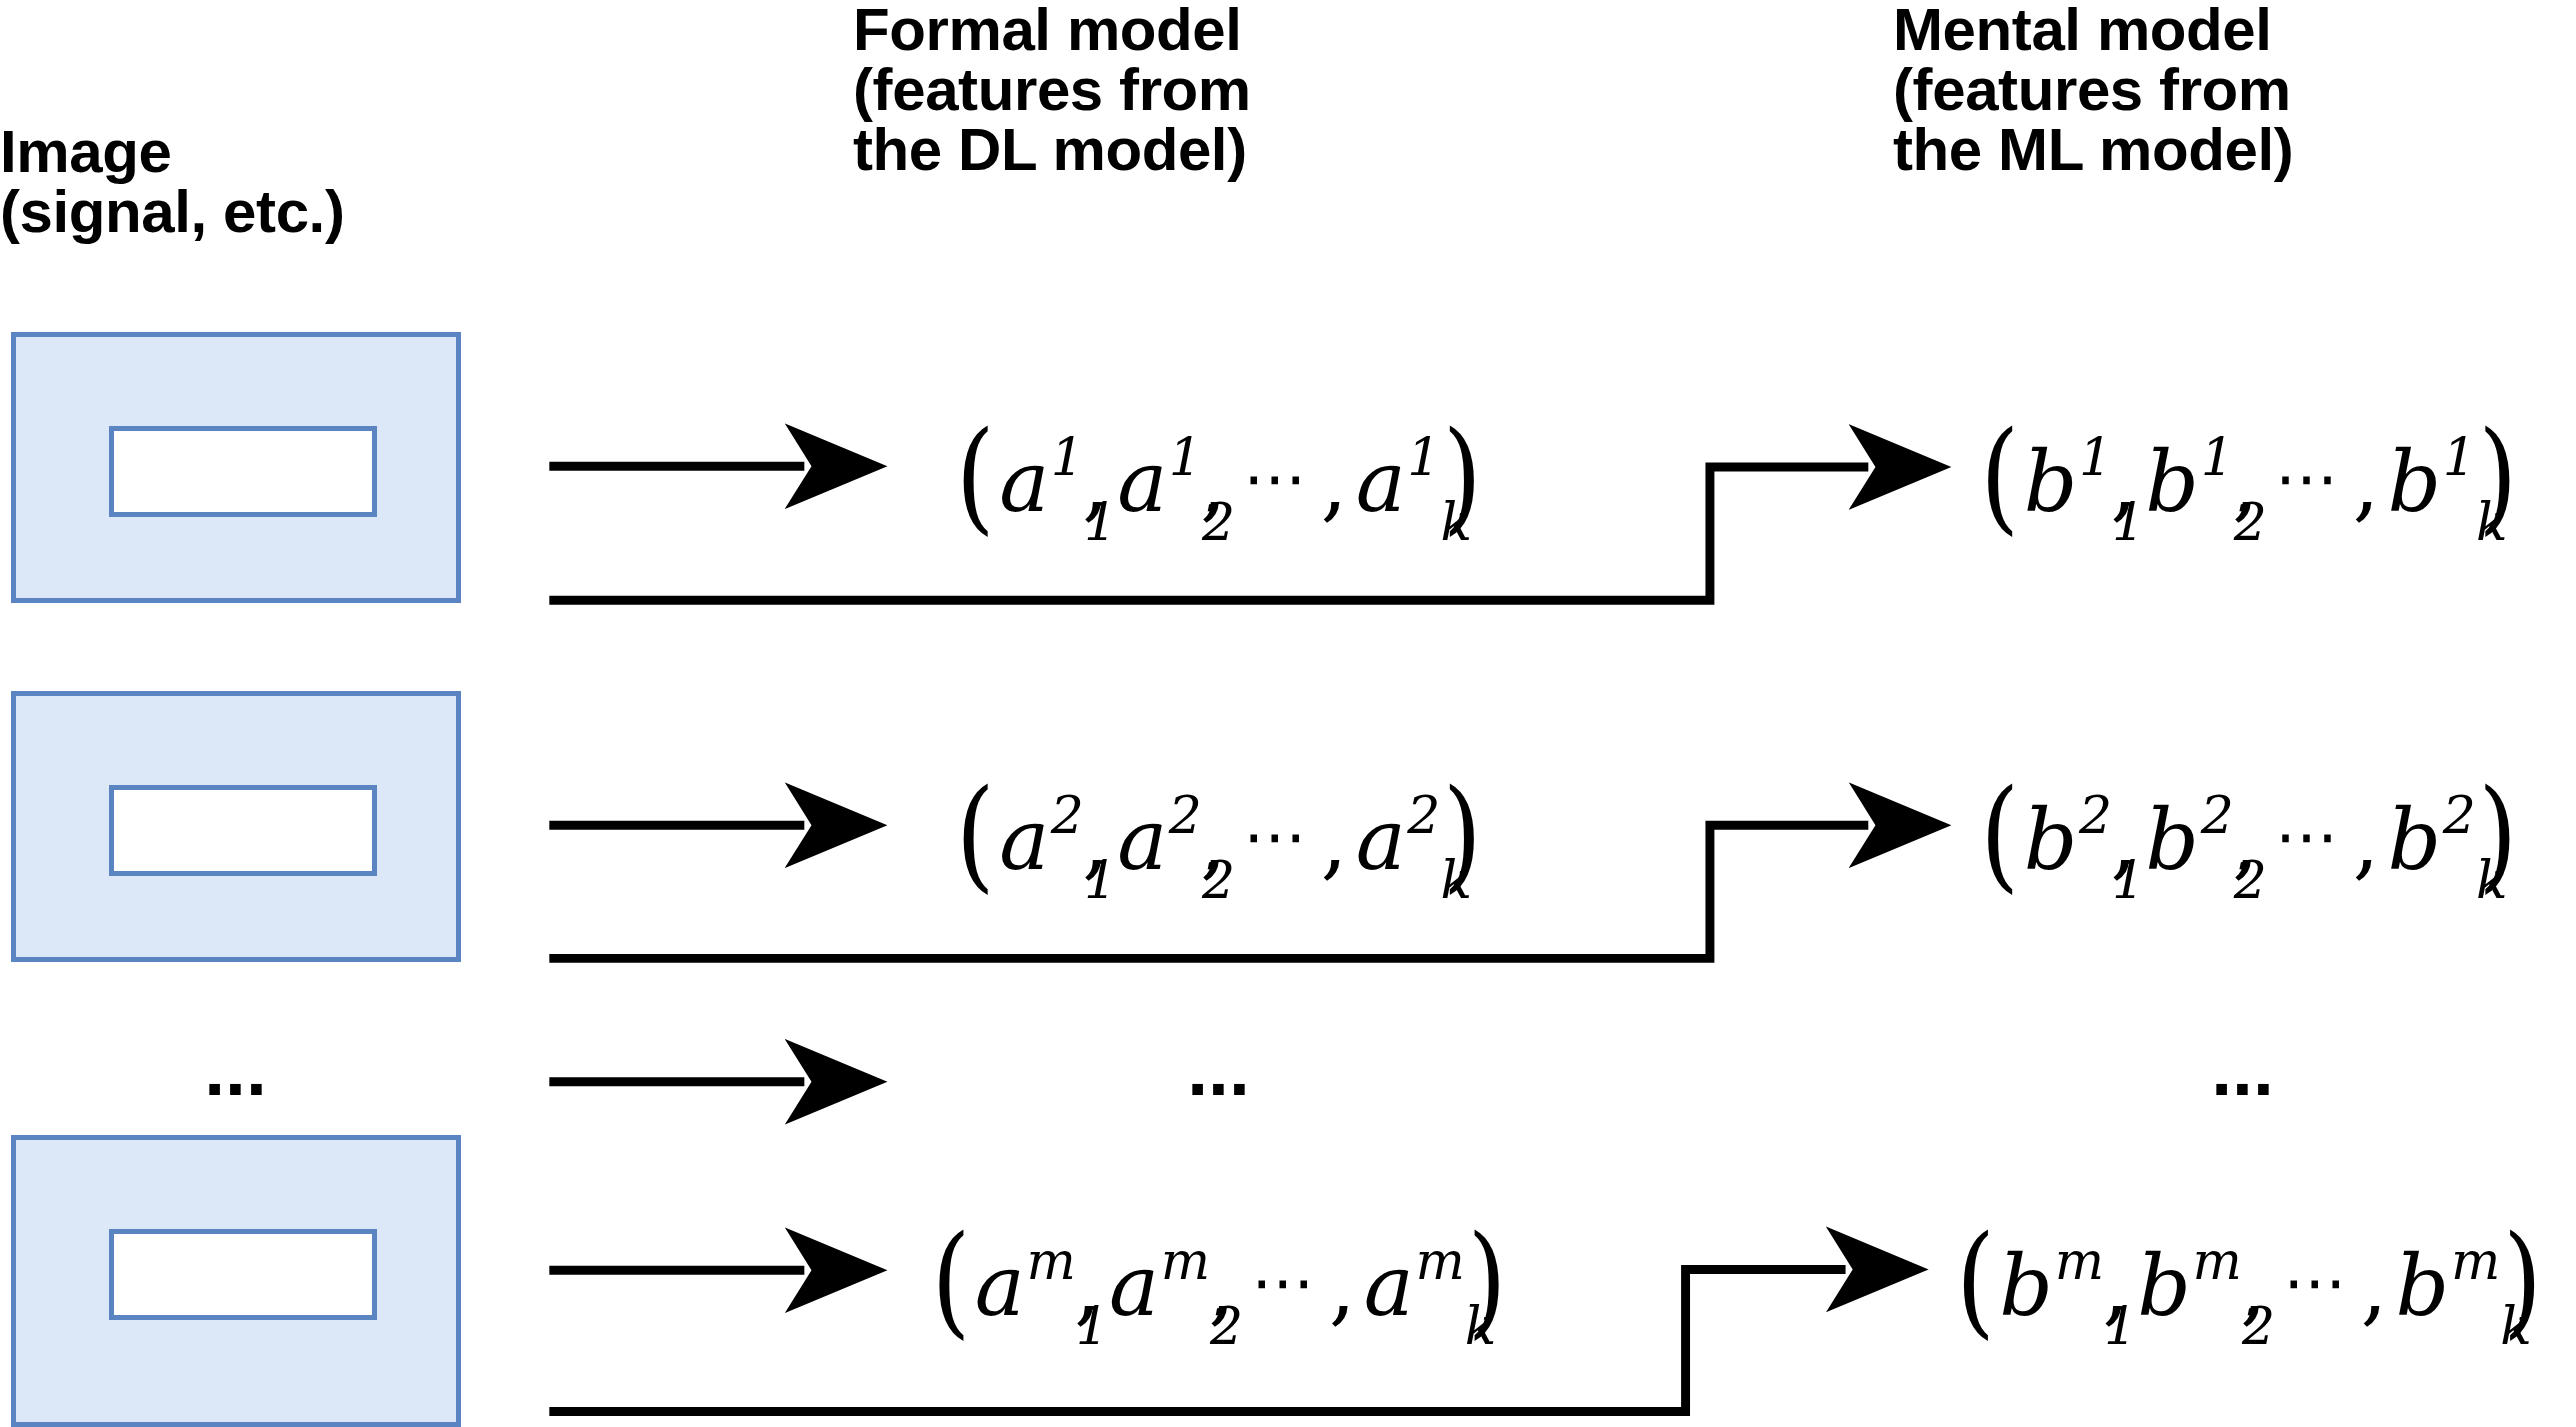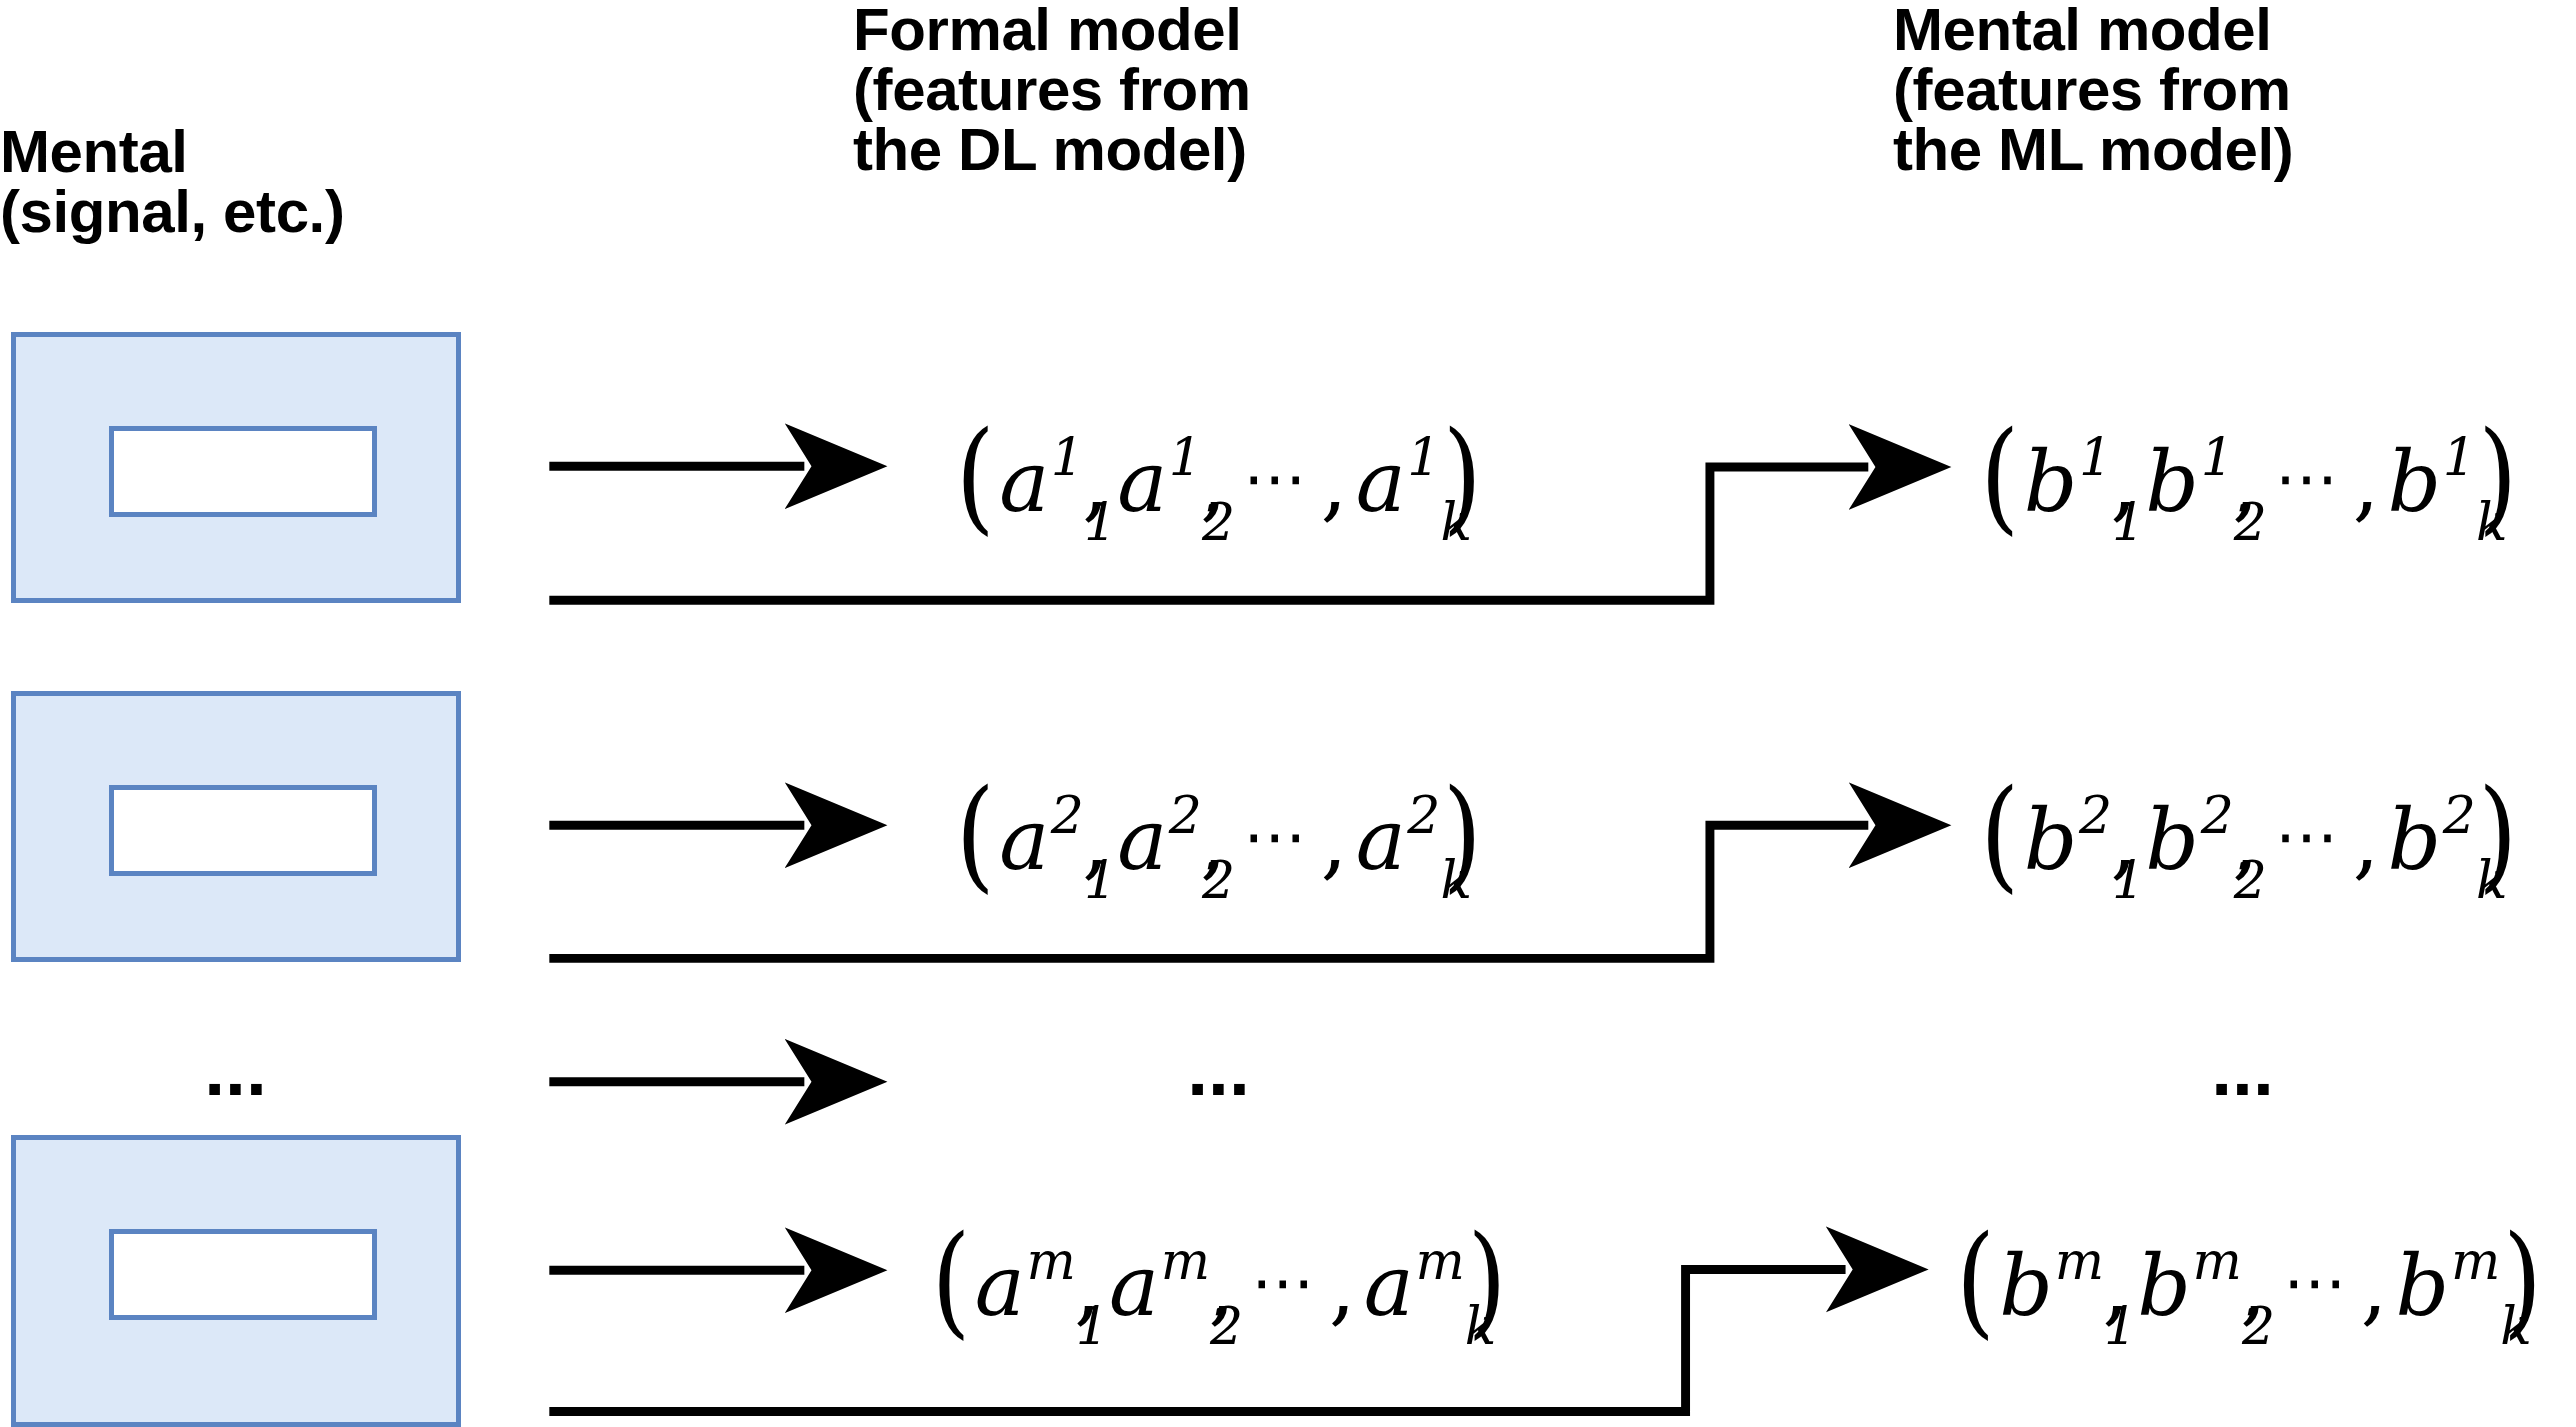"Mental" div.col-header { text: Mental -> Image }
